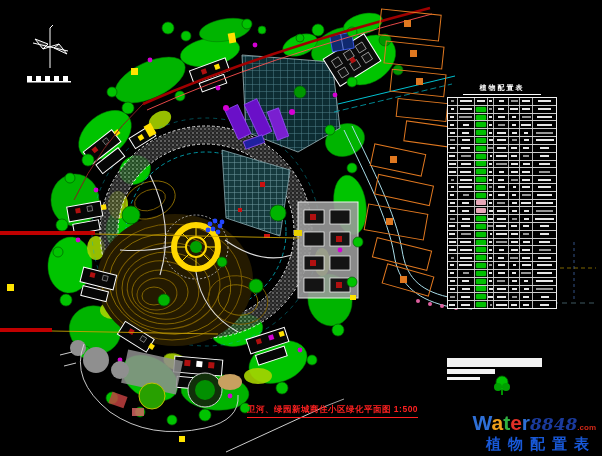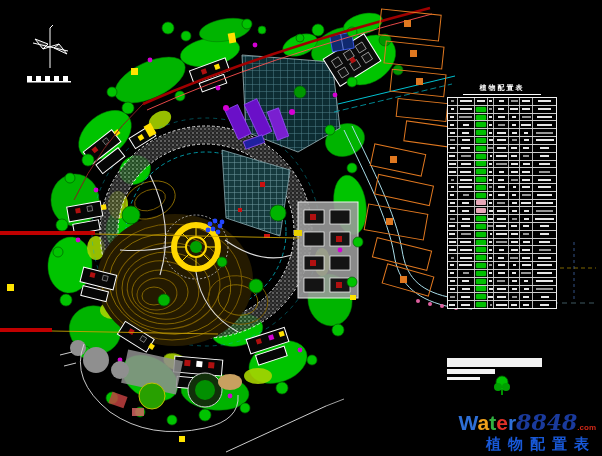"卫河、绿园新城商住小区绿化平面图 1:500" div.dtitle { html: none -> <div>卫河、绿园新城商住小区绿化平面图 1:500</div> }
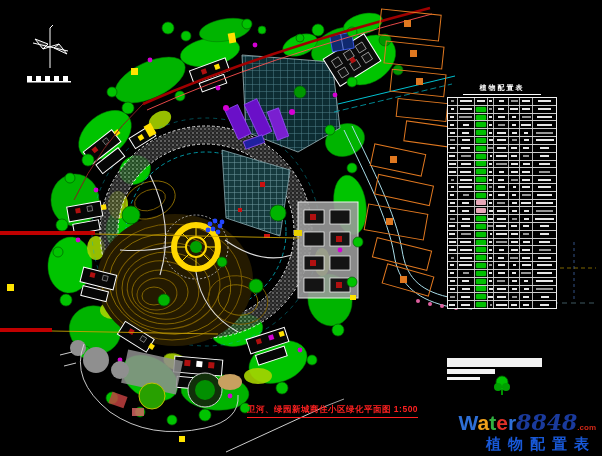"8848" .wm-num { font-size: 22px -> 17px }
